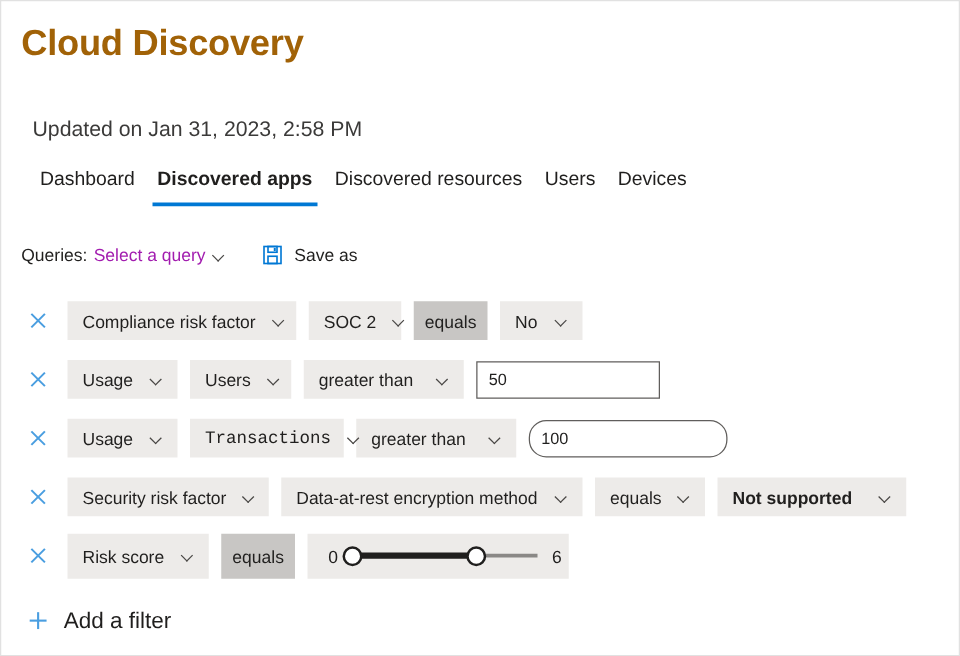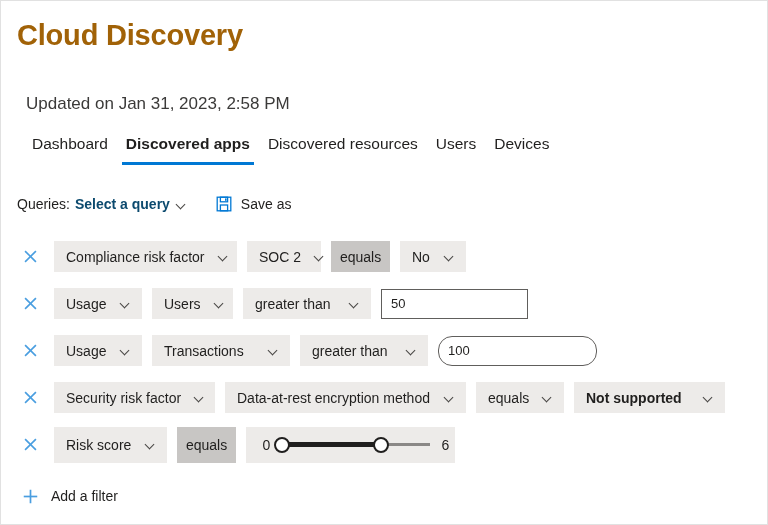"Select a query" .queries-select .qs-text { color: #0c4a6e -> #a21caf; font-weight: bold -> normal }
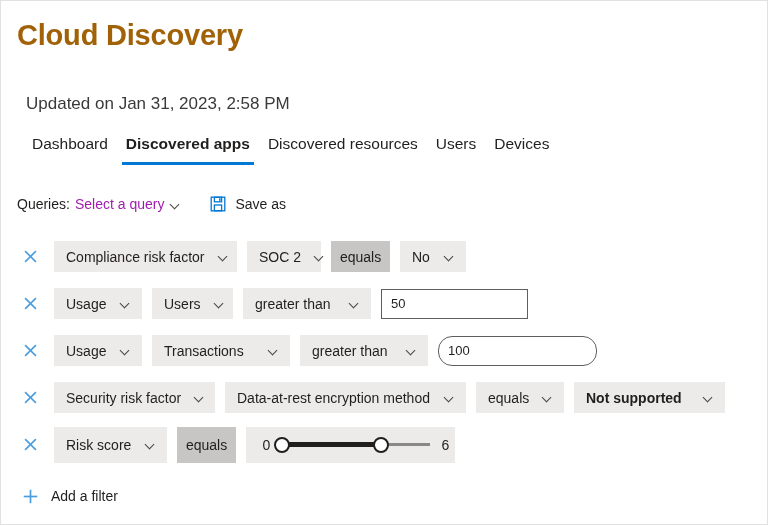"Transactions" div.pill { font-family: none -> Liberation Mono, monospace; width: 138px -> 123px }
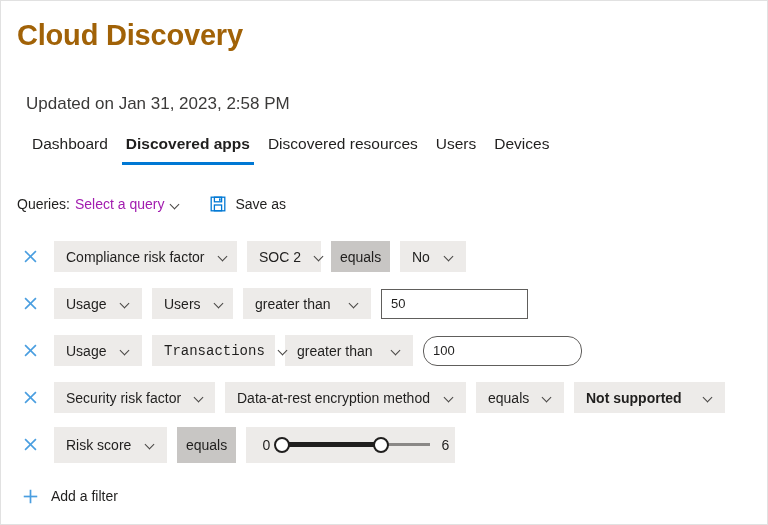"Add a filter" .add-filter-label { font-size: 14px -> 18px }
